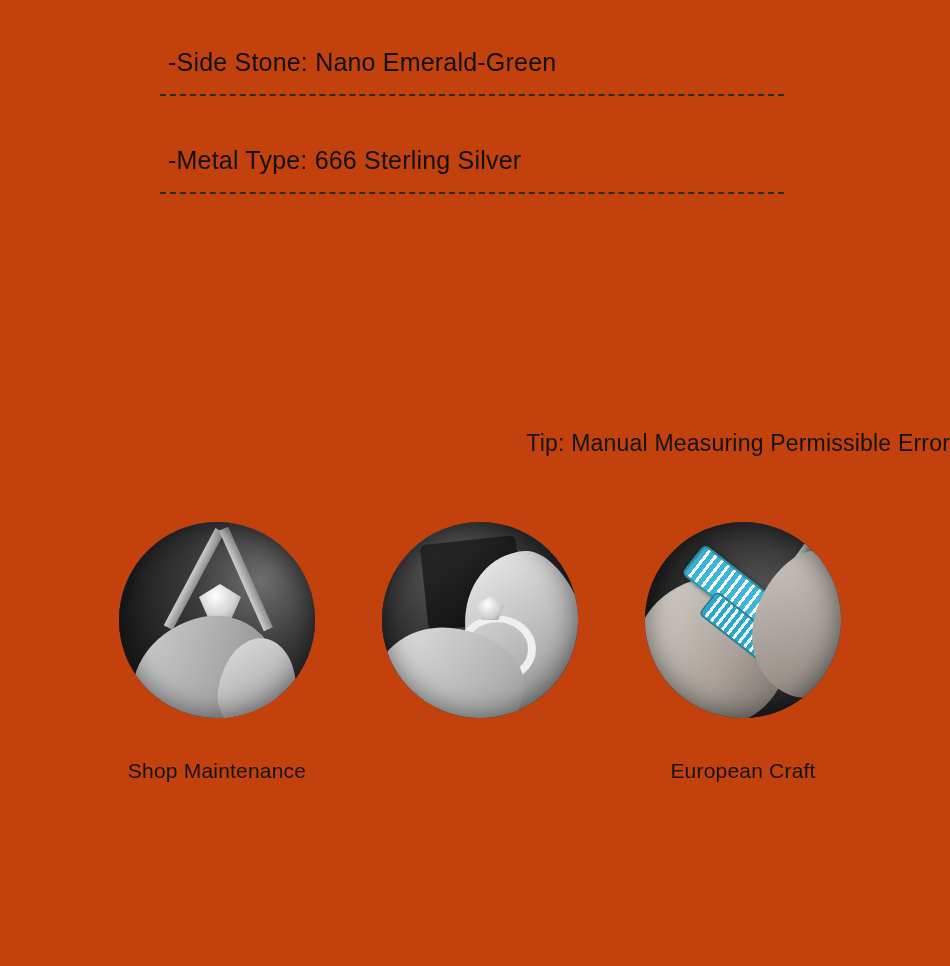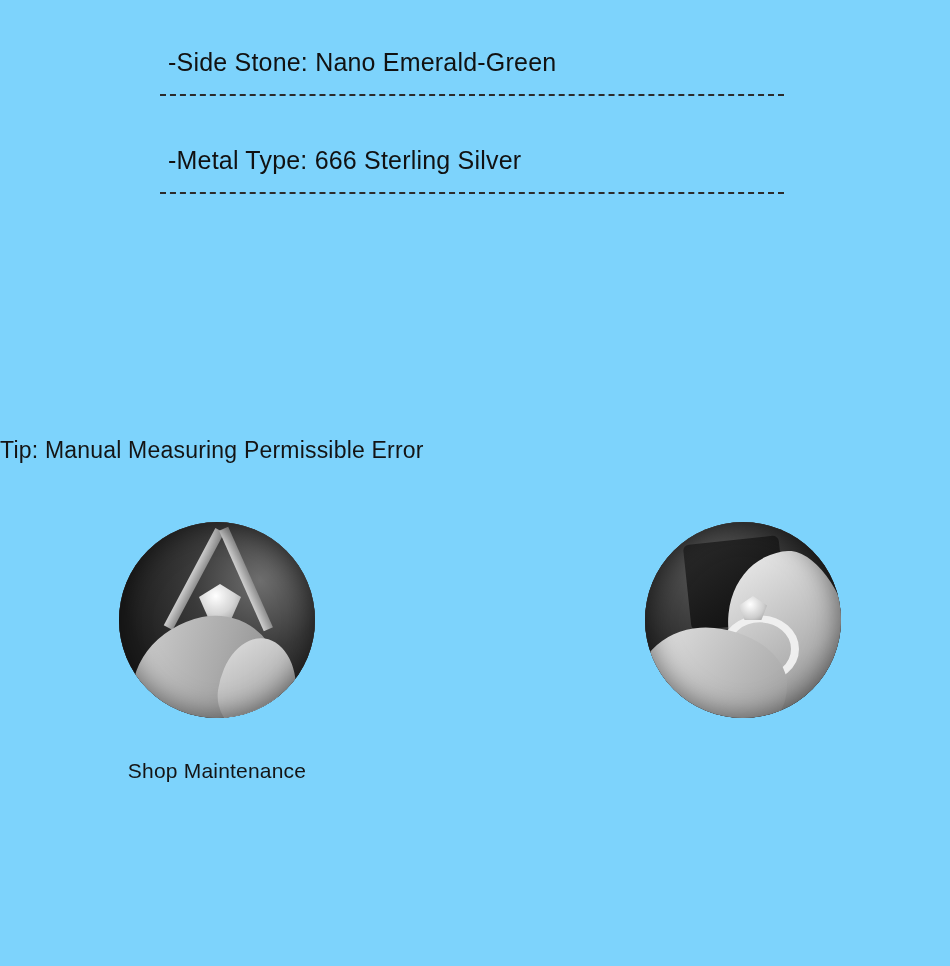"-Side Stone: Nano Emerald-Green" .page { background: #7dd3fc -> #c2410c }
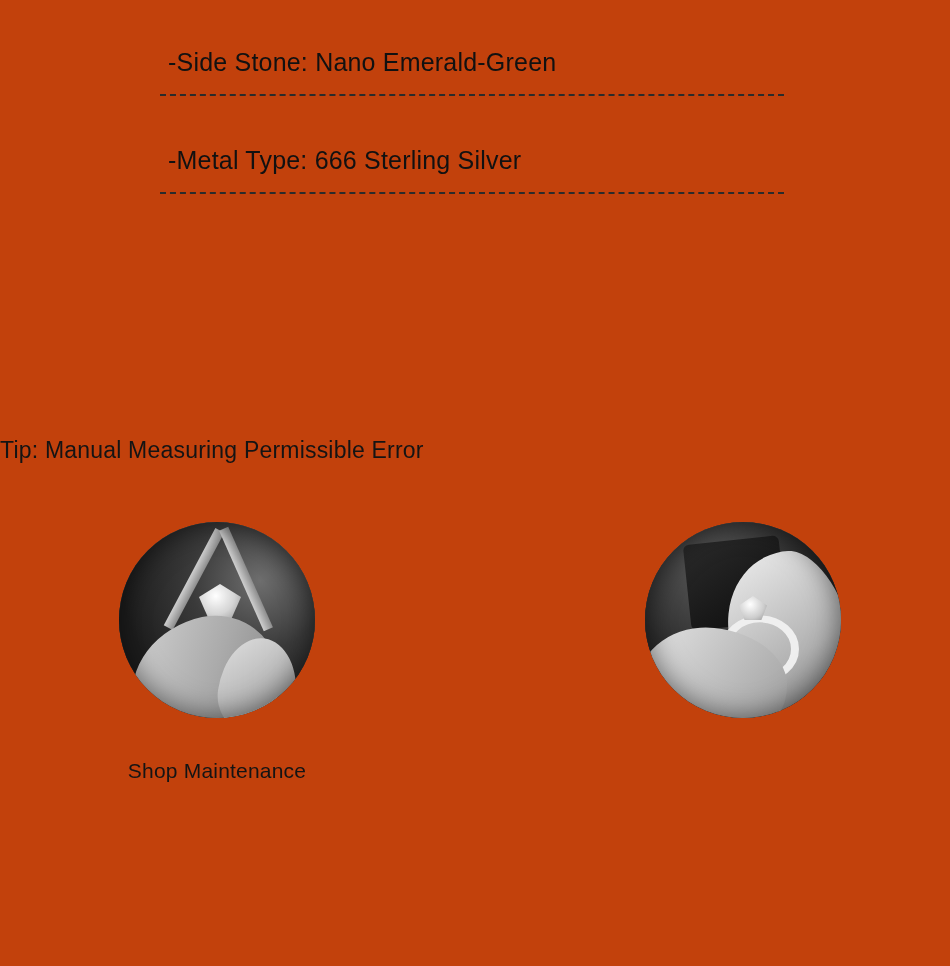"Tip: Manual Measuring Permissible Error" .tip { margin-top: 7px -> none; text-align: left -> right }
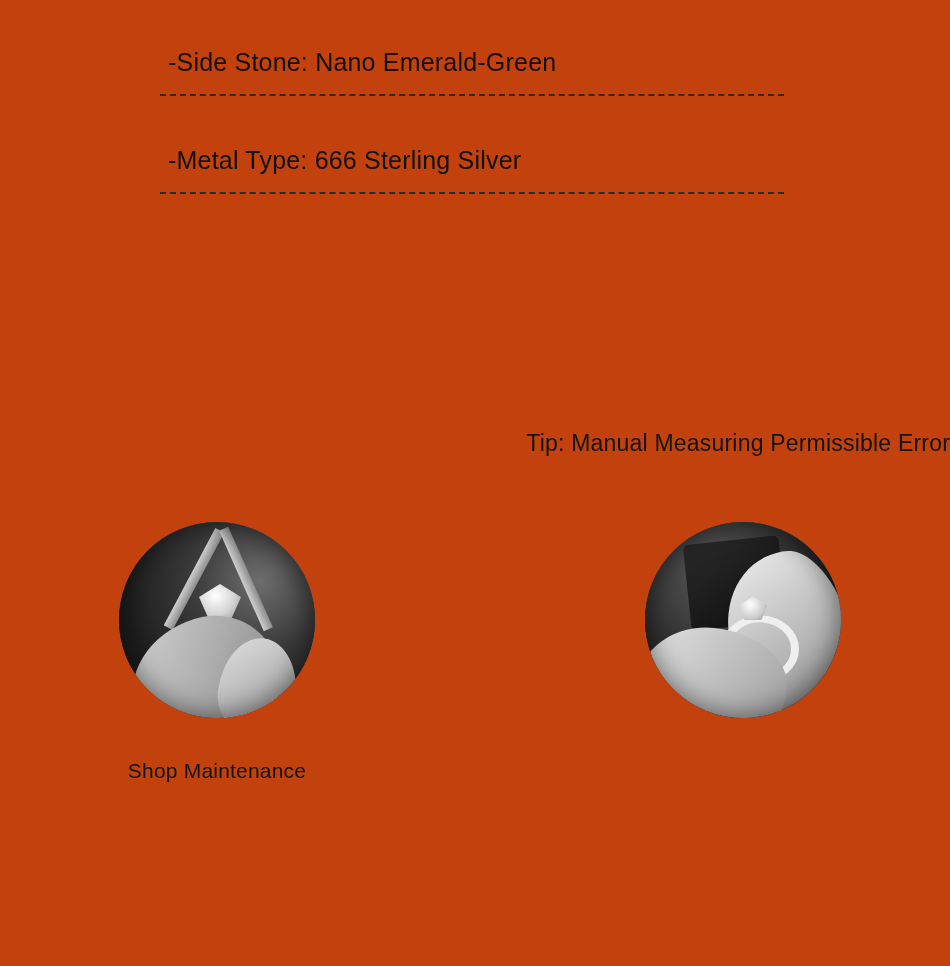"European Craft" div.feature { html: none -> <div> <div> <div> <div></div> <div></div> <div></div> <div></div> <div></div> <div></div> </div> <div></div> </div> <div>European Craft</div> </div> }
